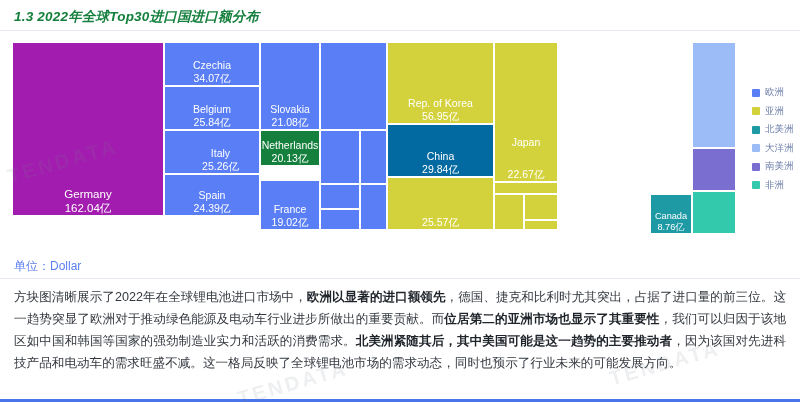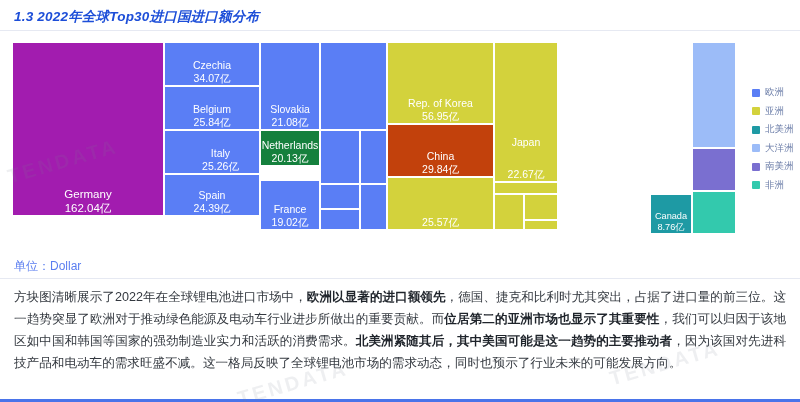"1.3 2022年全球Top30进口国进口额分布" .title { color: #1d4ed8 -> #15803d }
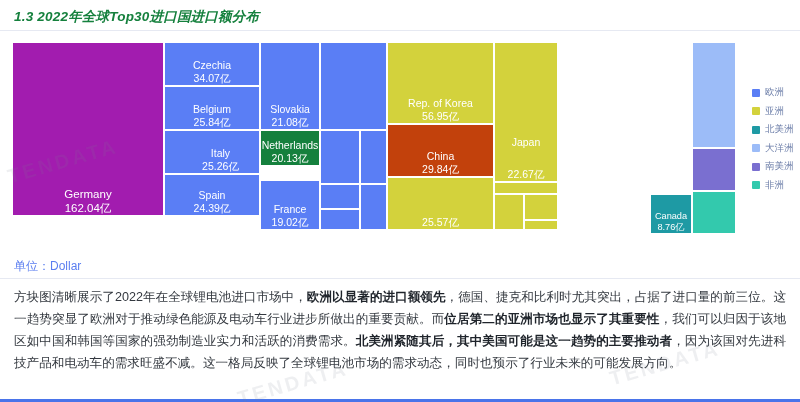"China" div.tile { background: #c2410c -> #0369a1 }
